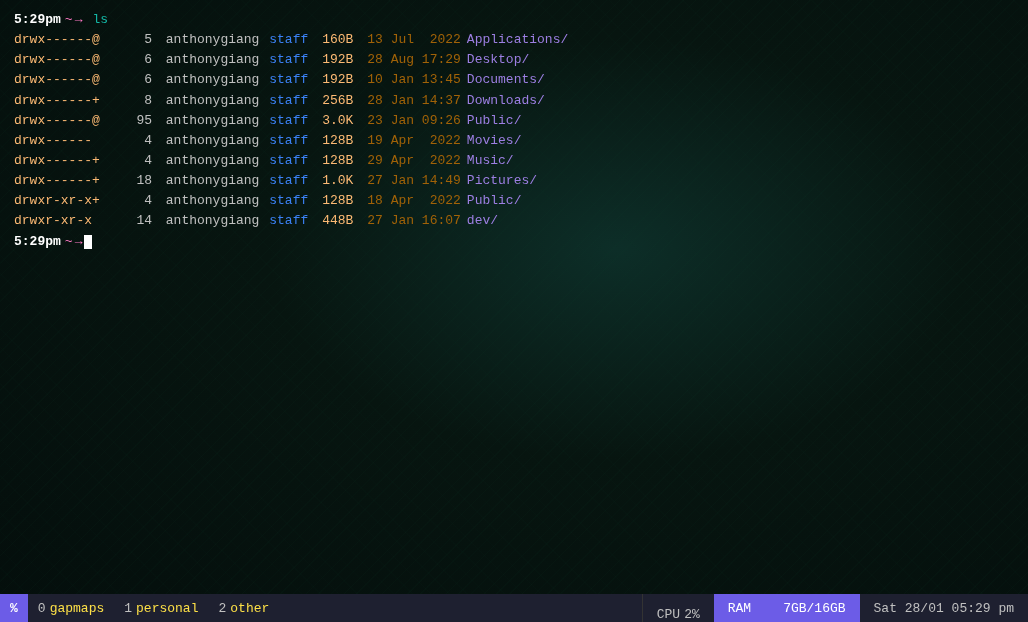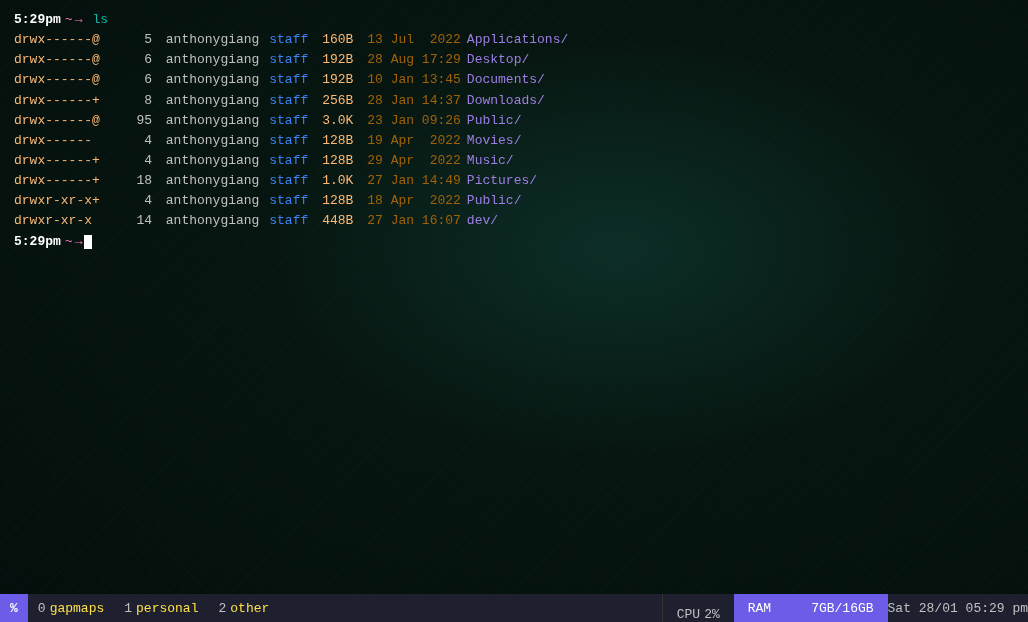"7GB/16GB" .status-ram-val { margin-left: 12px -> 4px }
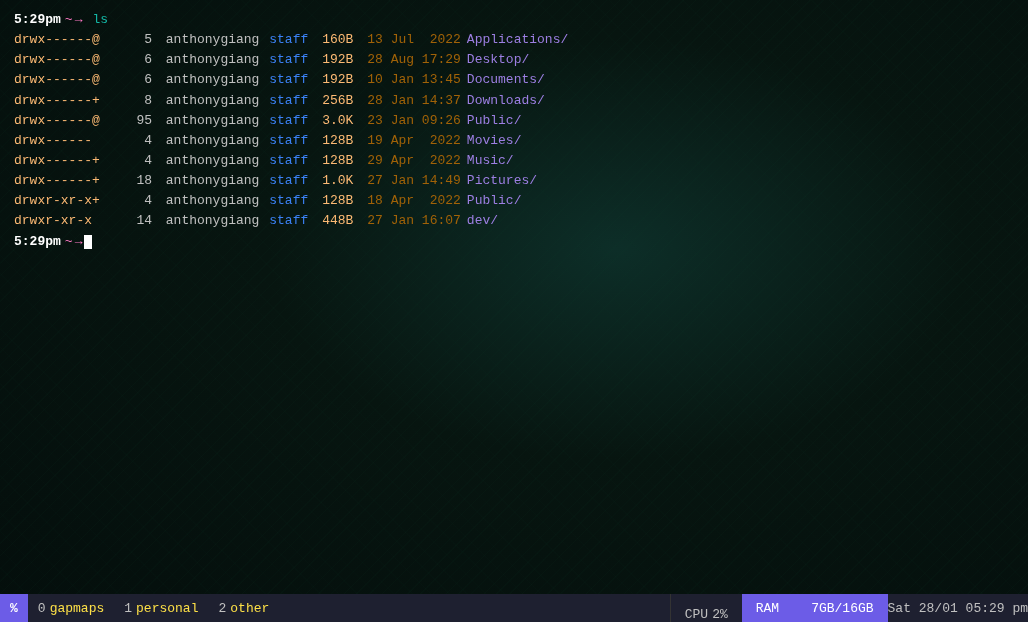"Sat 28/01 05:29 pm" .status-datetime { padding: 0 0 -> 0 14px }
